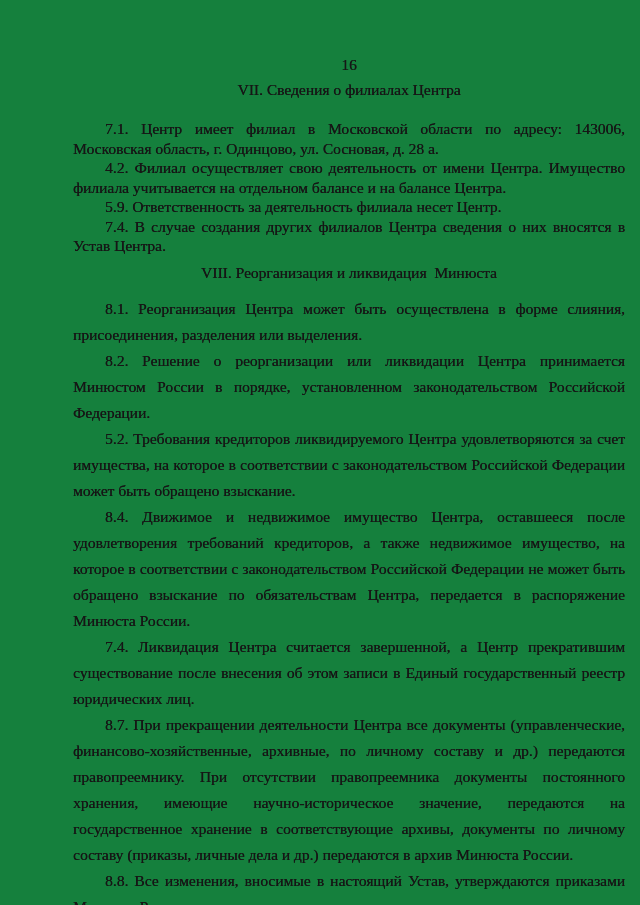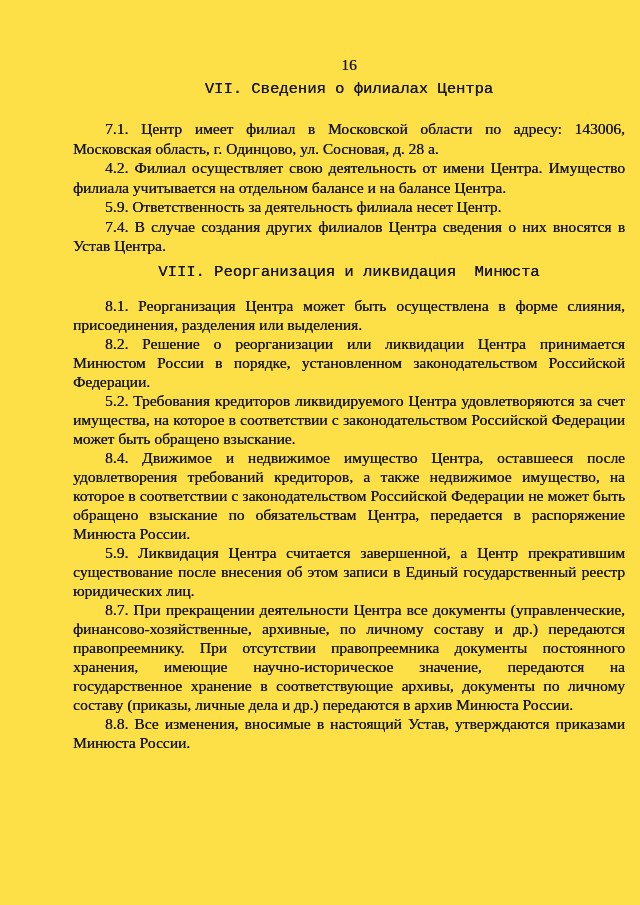"16" .page { background: #fde047 -> #15803d }
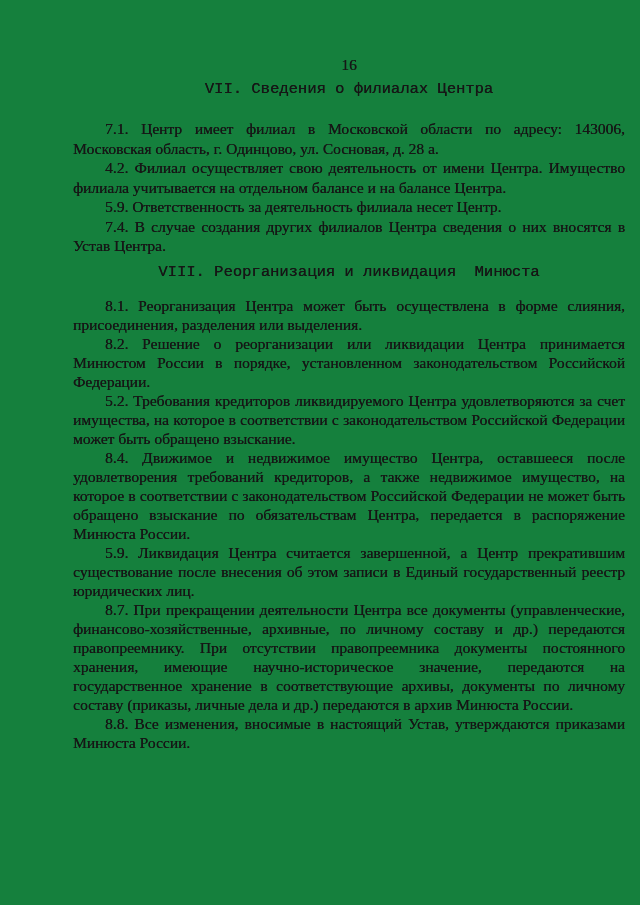"VII. Сведения о филиалах Центра" .section-heading { font-family: Liberation Mono, monospace -> none }
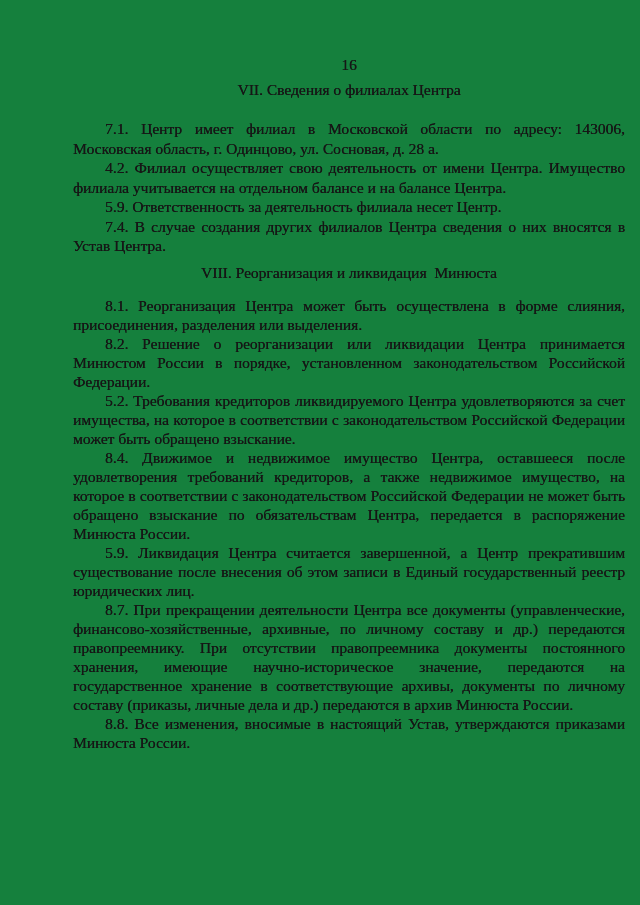"8.1. Реорганизация Центра может быть" .section-viii .para { line-height: 19px -> 26px }
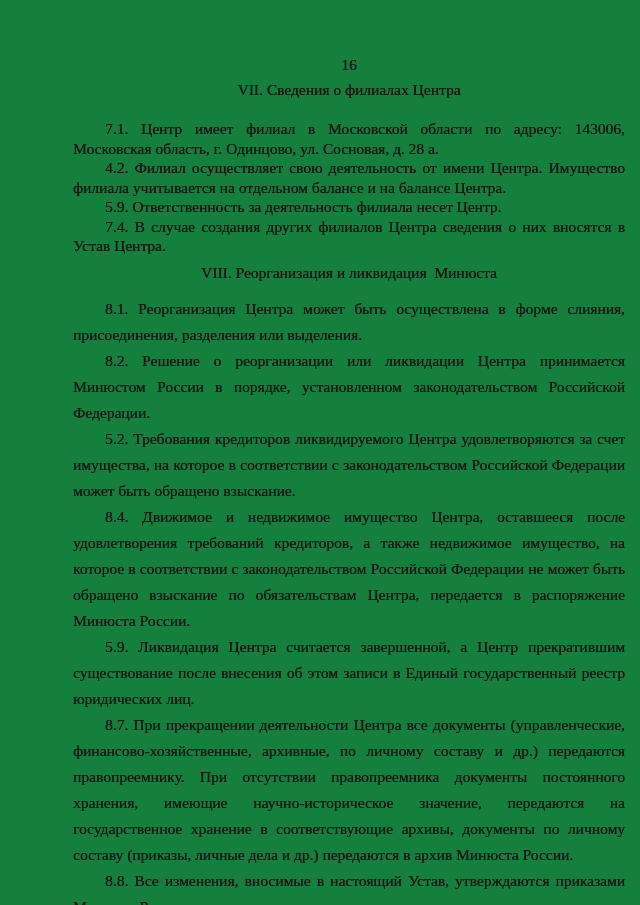"5.9. Ликвидация Центра считается" p.para { text: 5.9 -> 7.4 }
